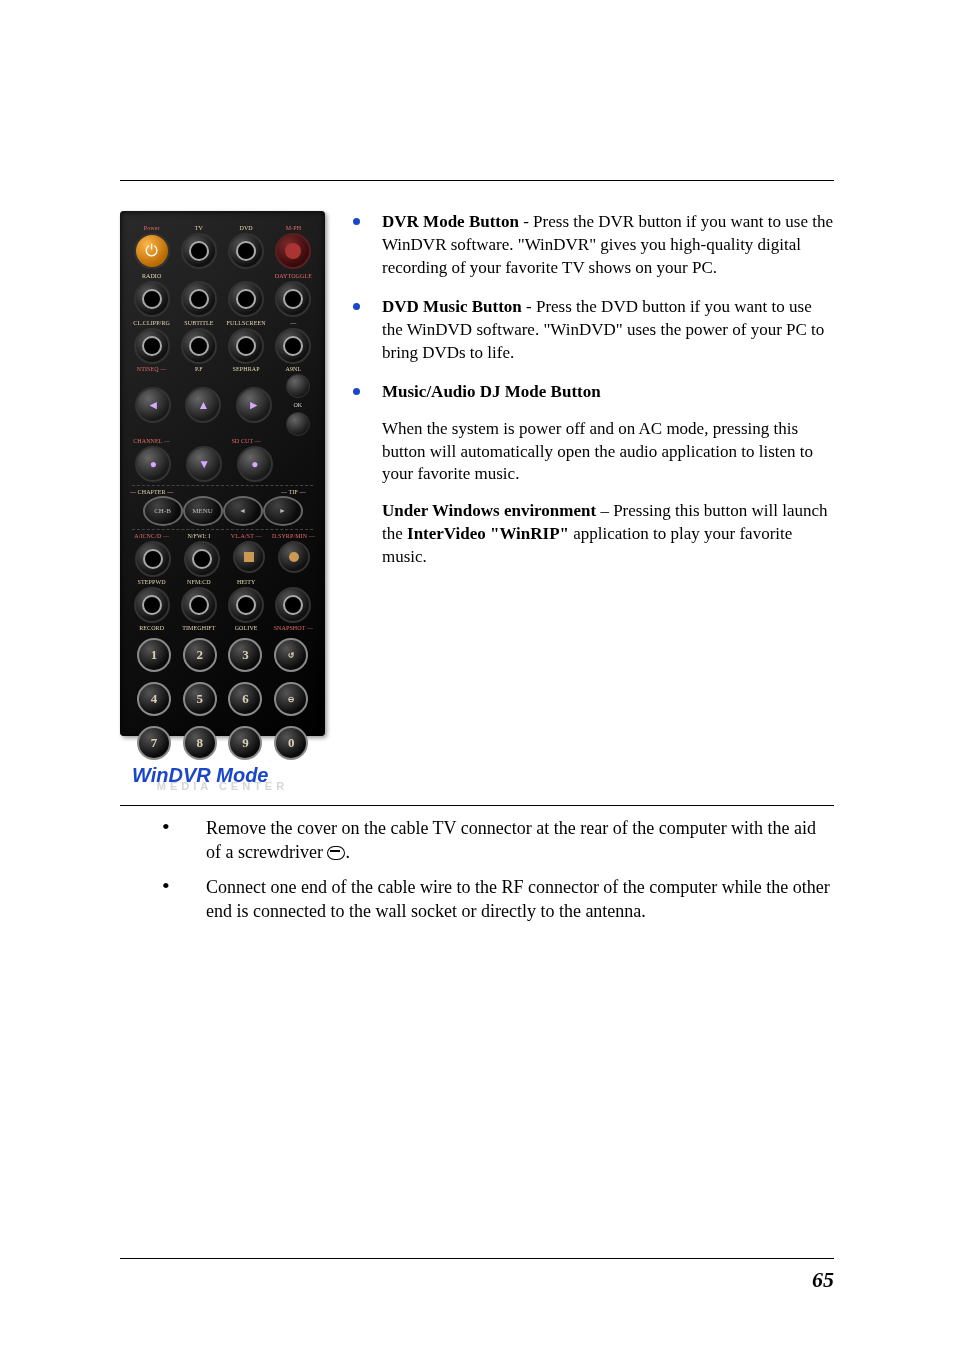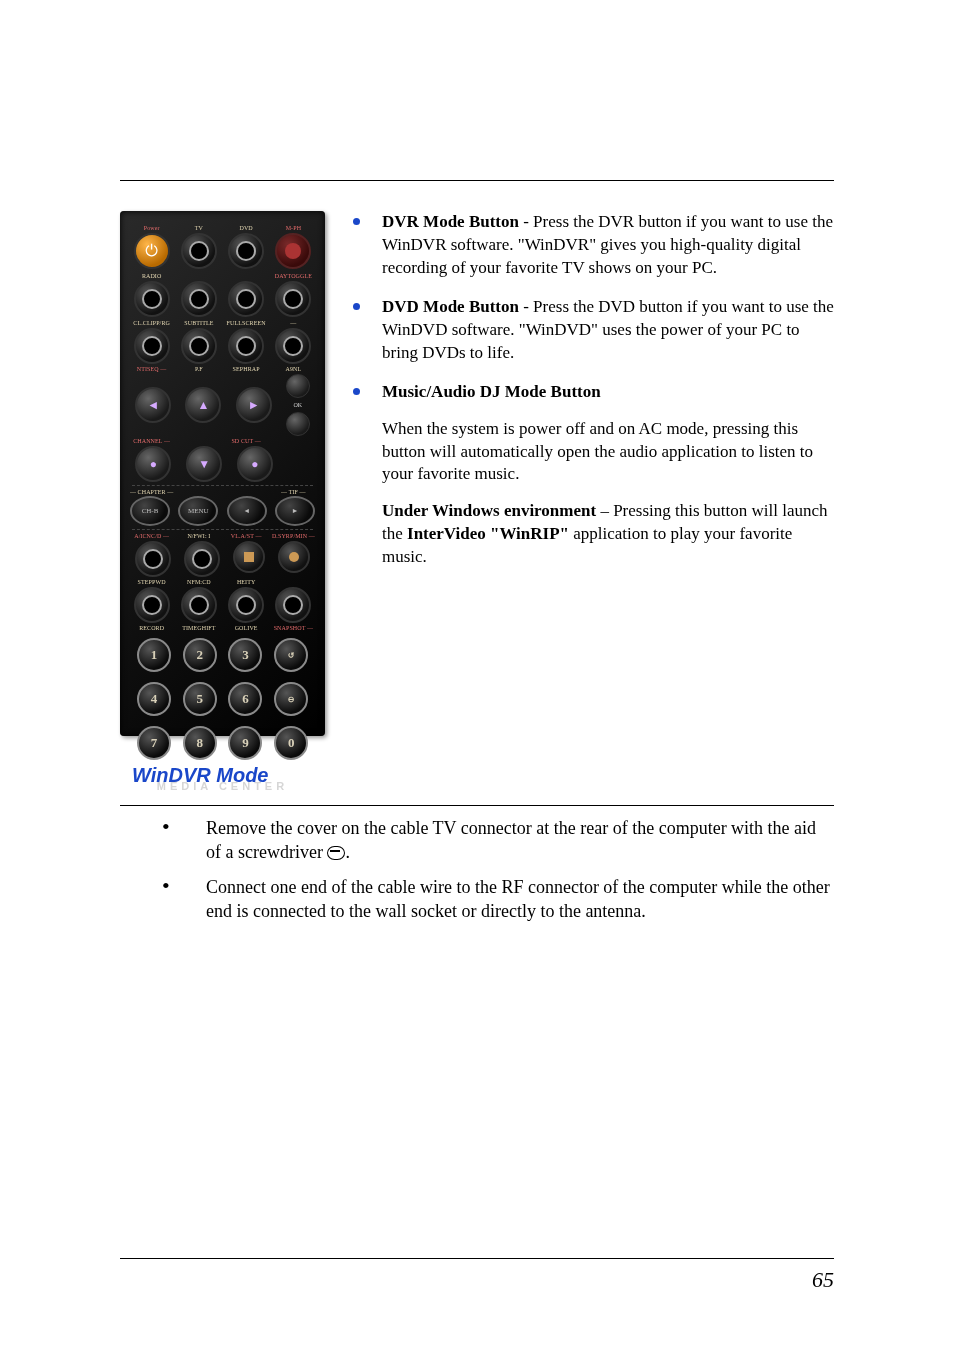"DVD Mode Button" b { text: Mode -> Music }
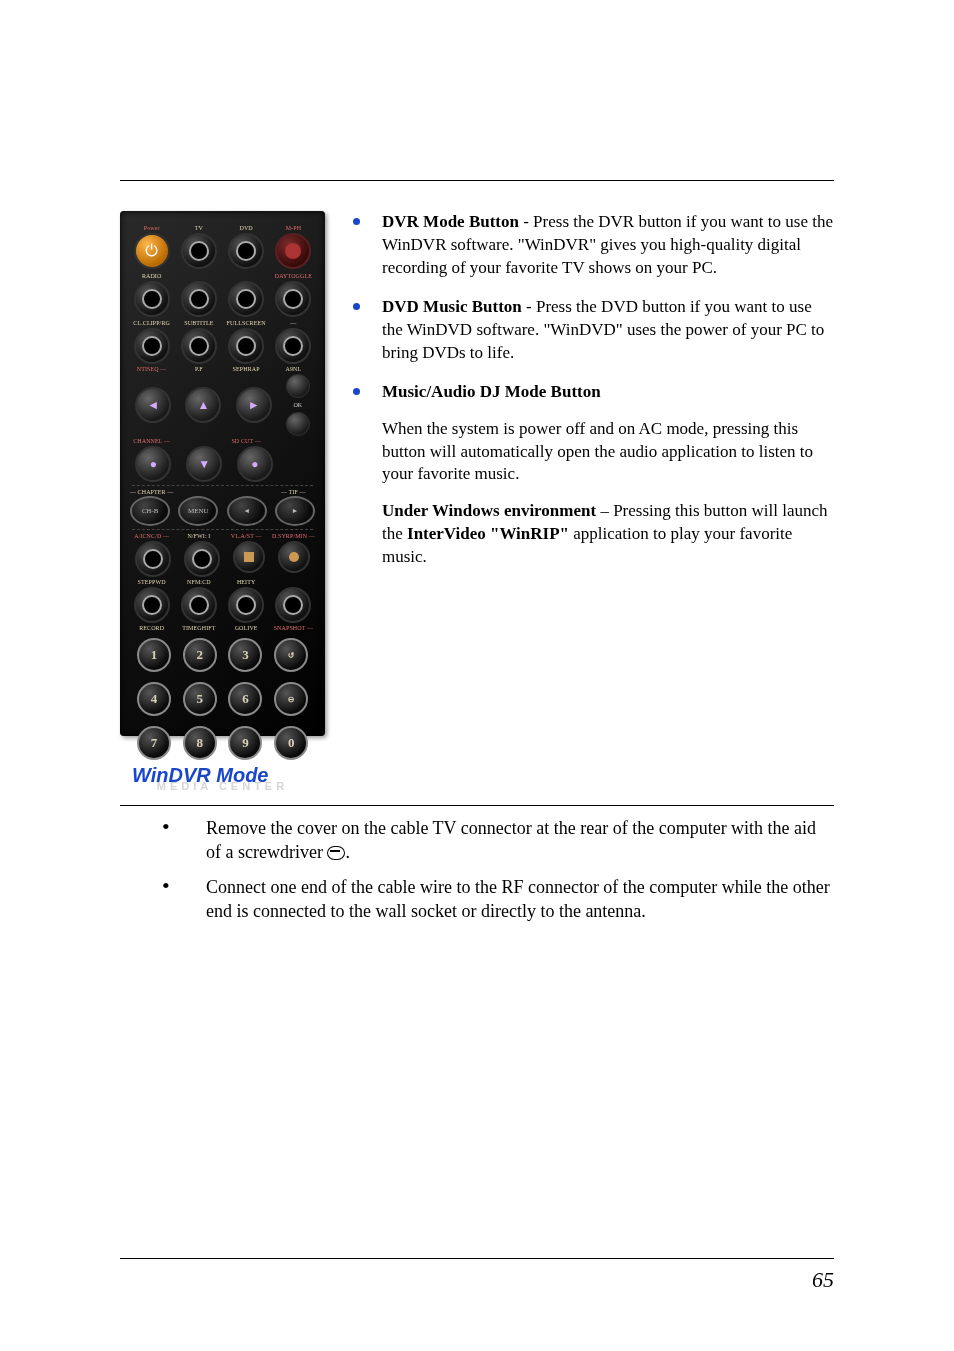"CH-B" .nav-row { justify-content: space-between -> center }
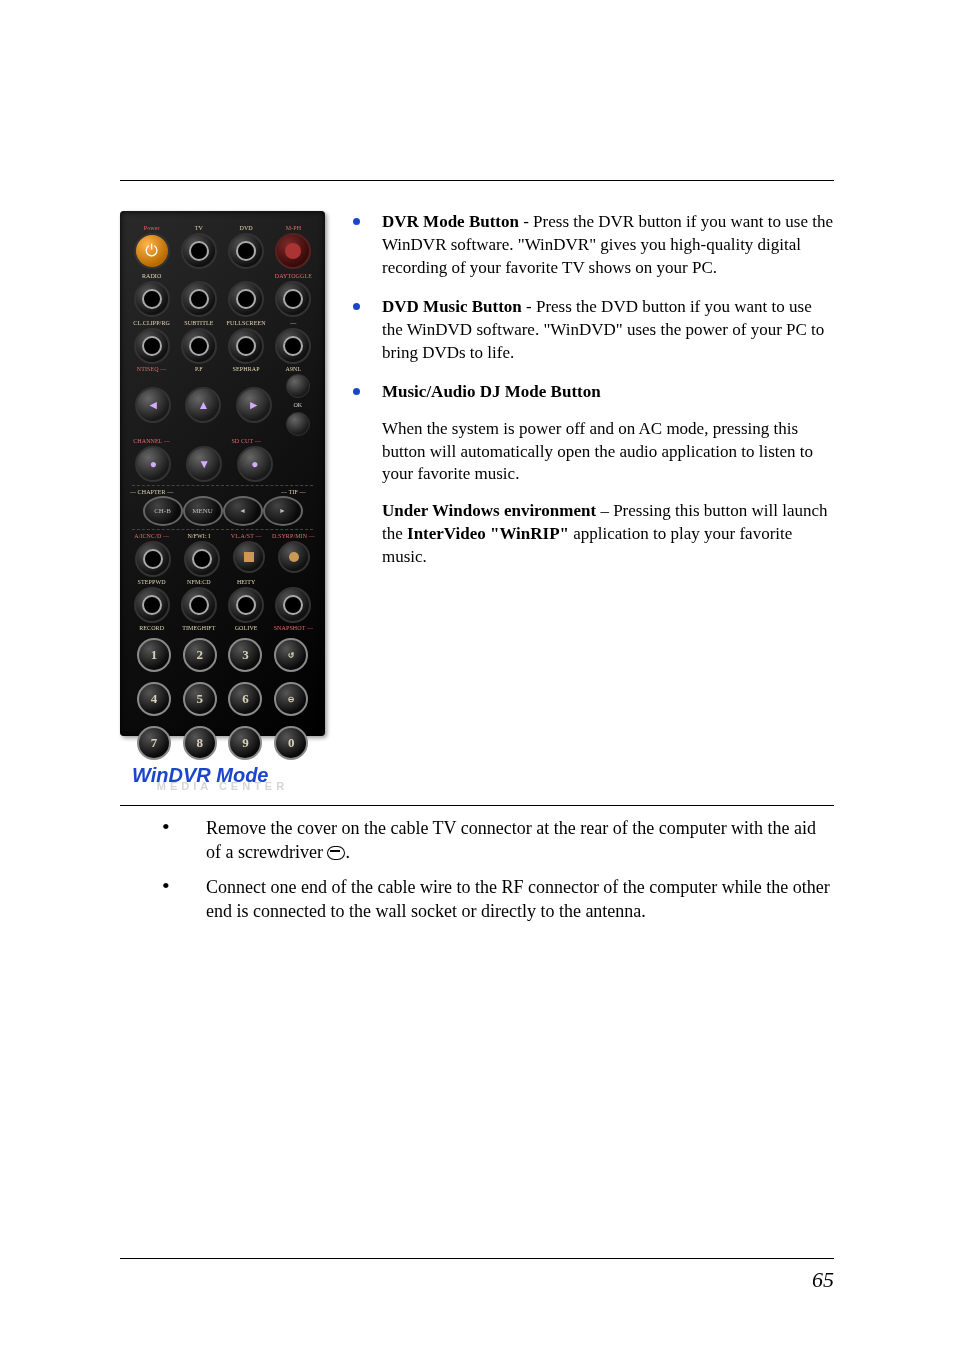"65" .footer .pg { font-weight: normal -> bold }
